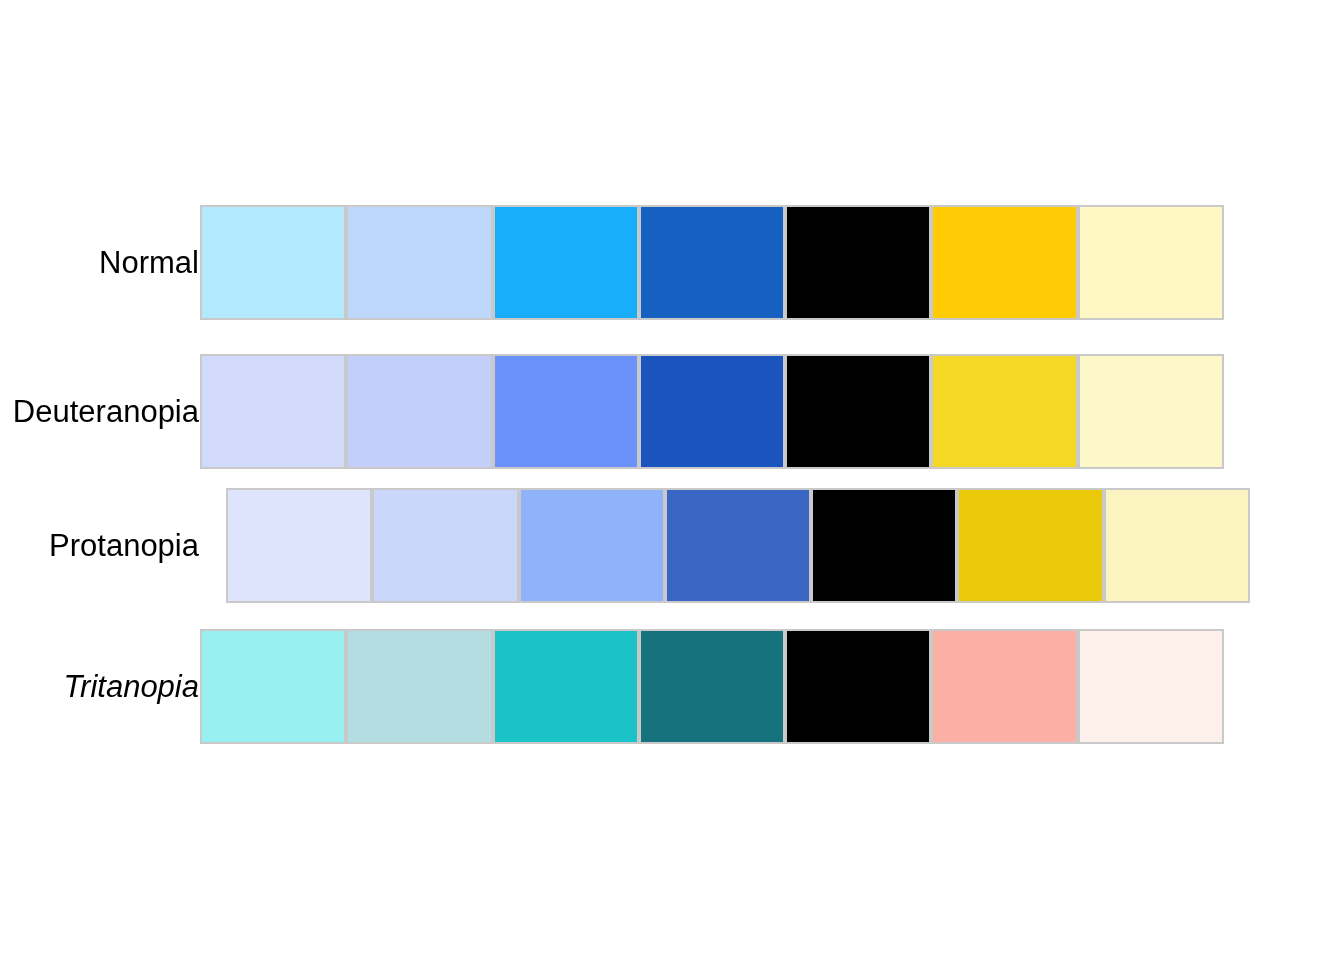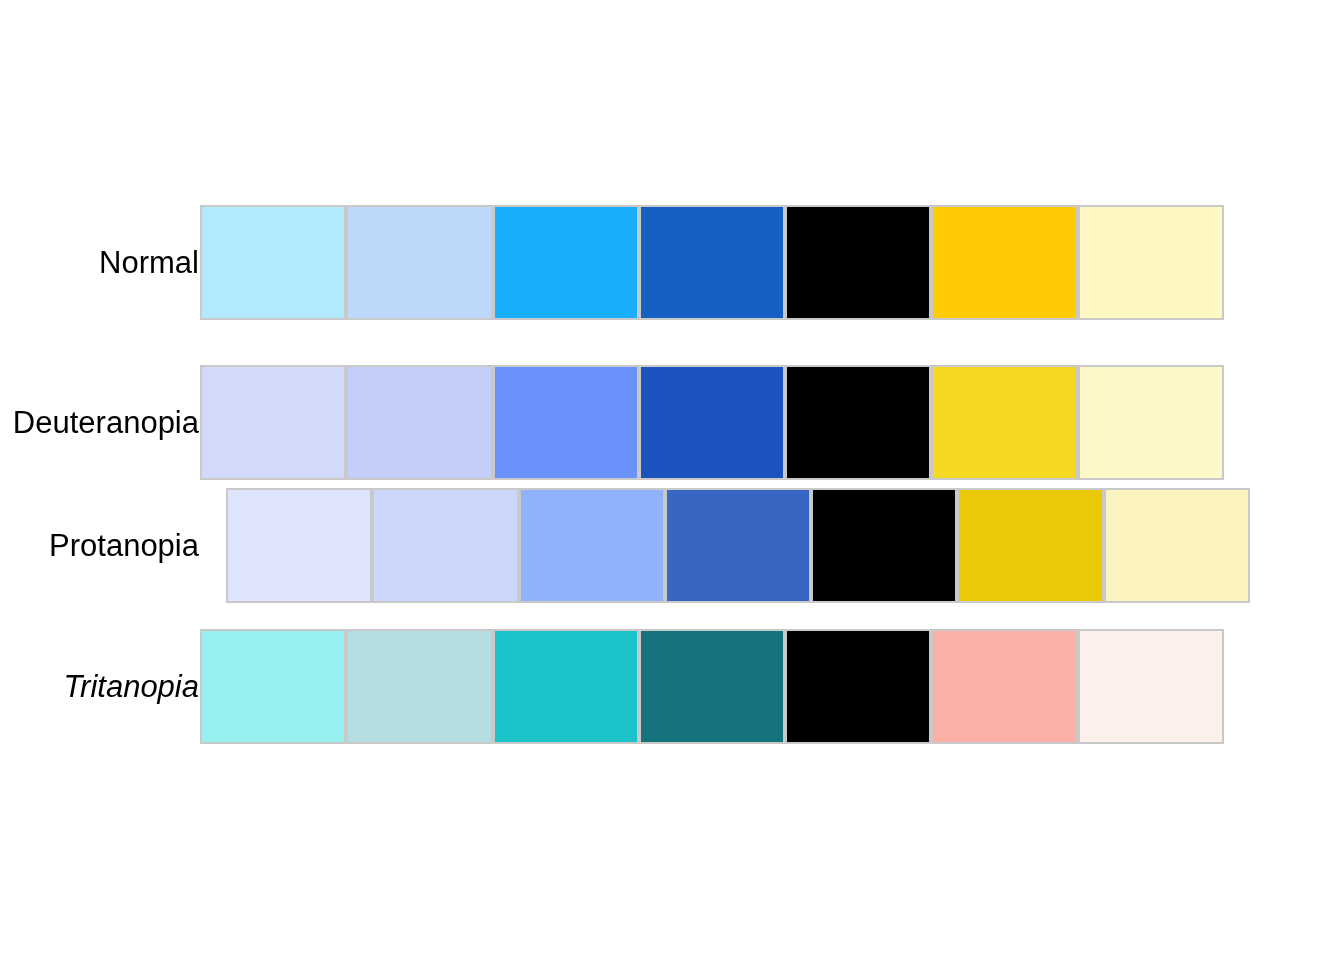"Deuteranopia" #row-1 { top: 365px -> 354px }
